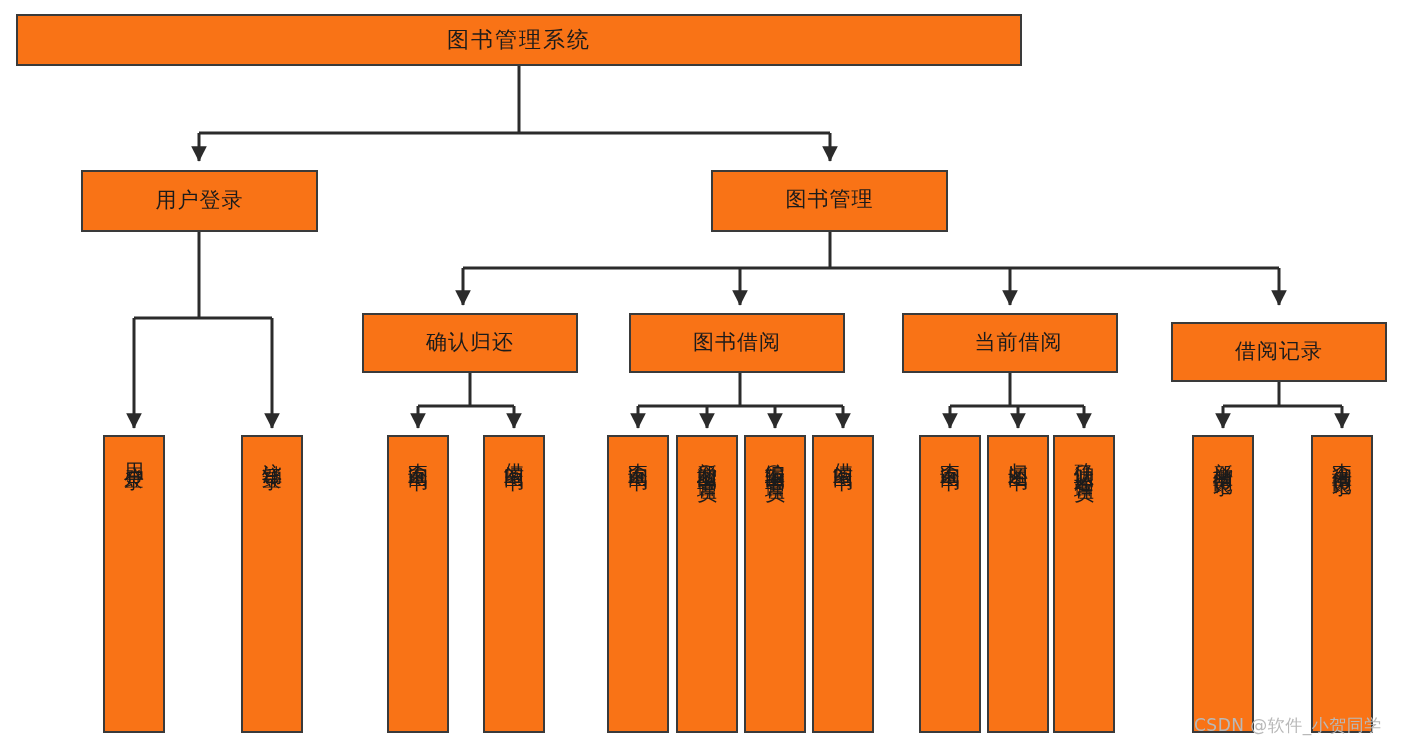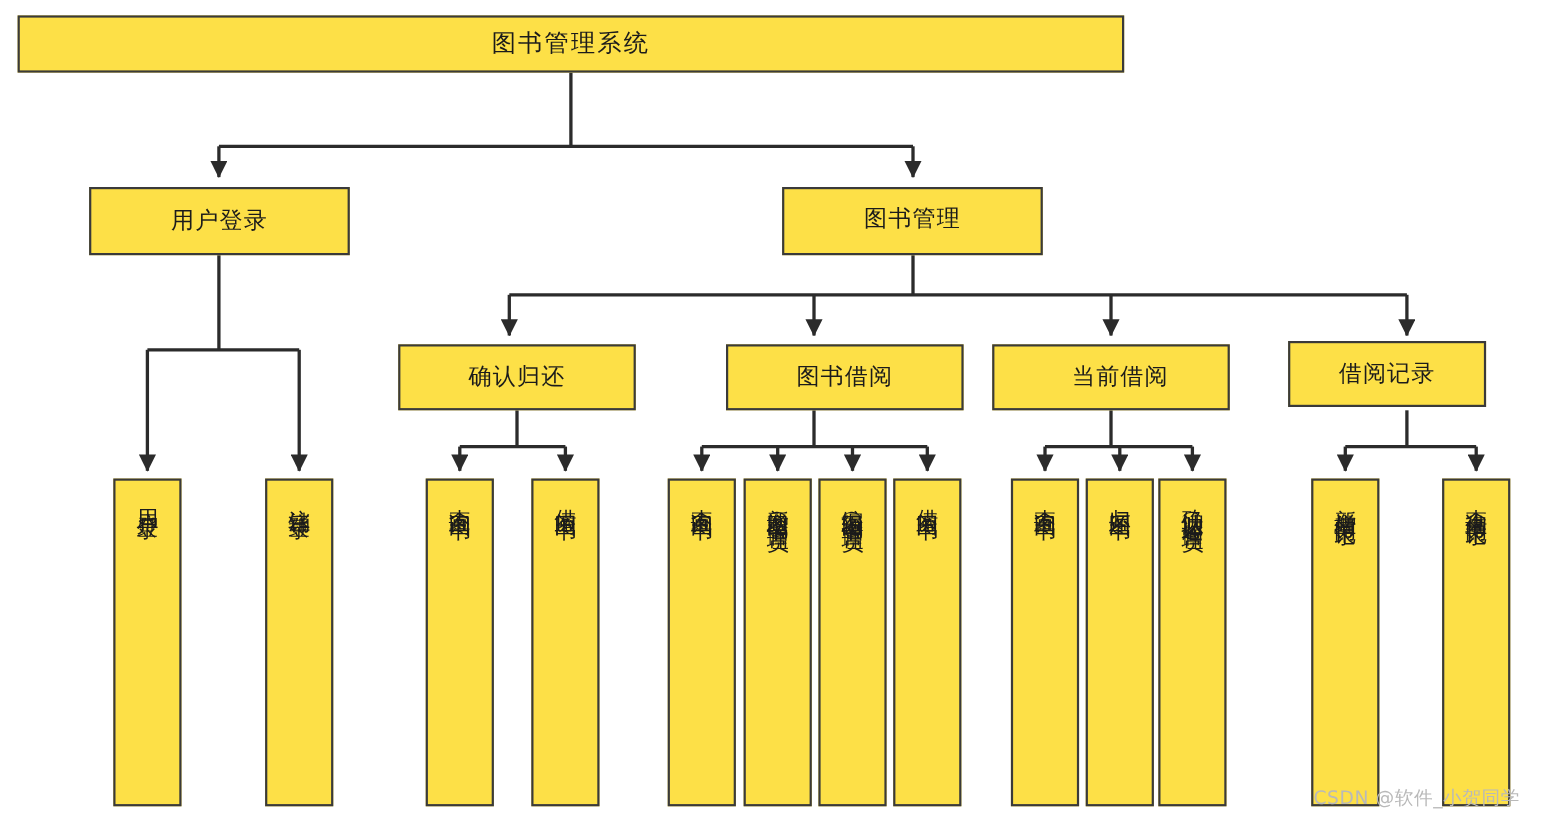"图书管理系统" .node { background: #fde047 -> #f97316 }
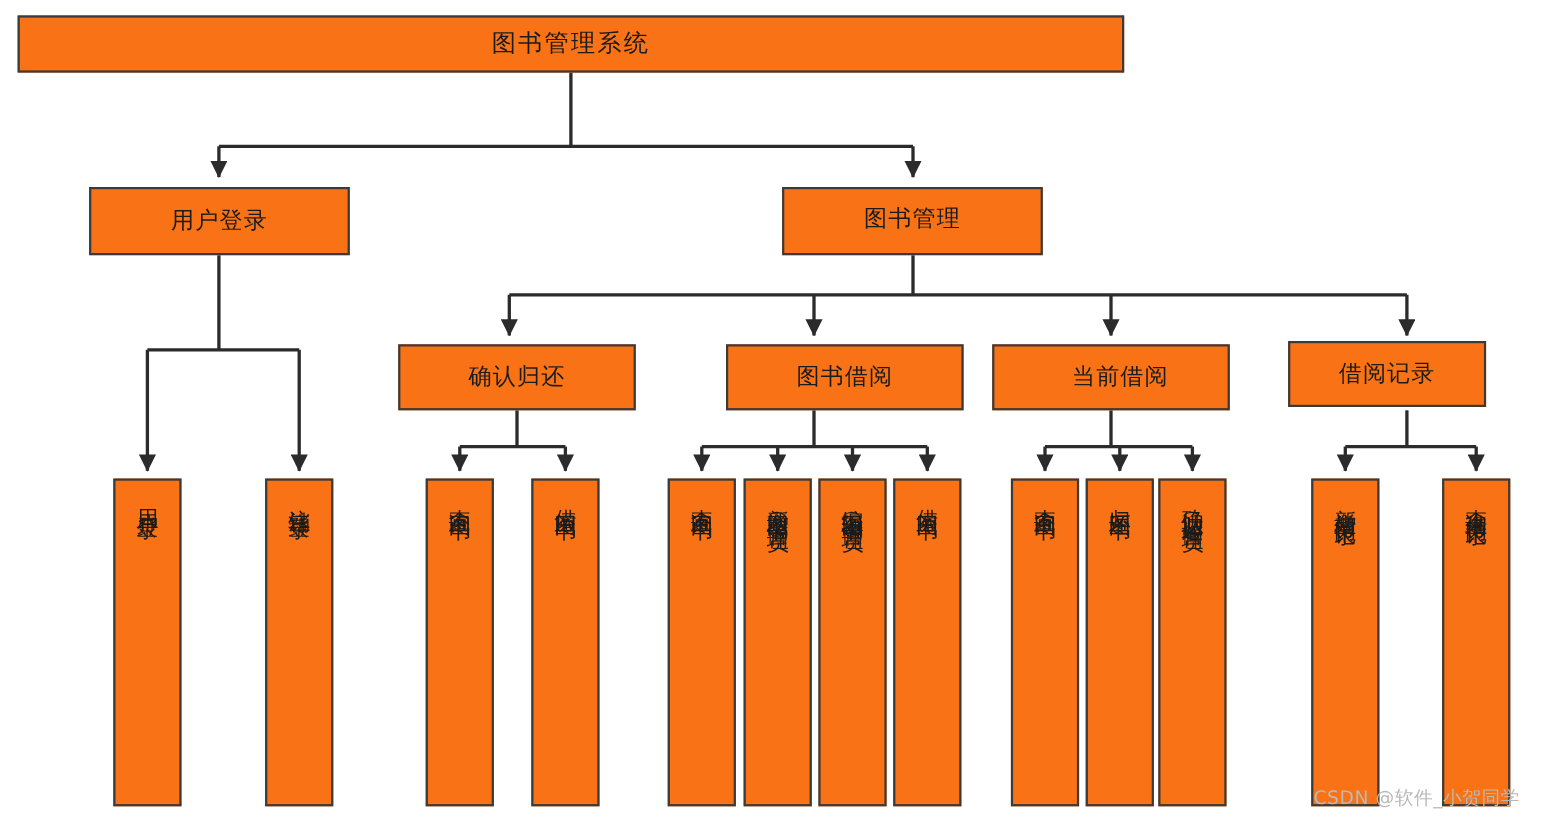"图书借阅" div.node { left: 660px -> 629px }
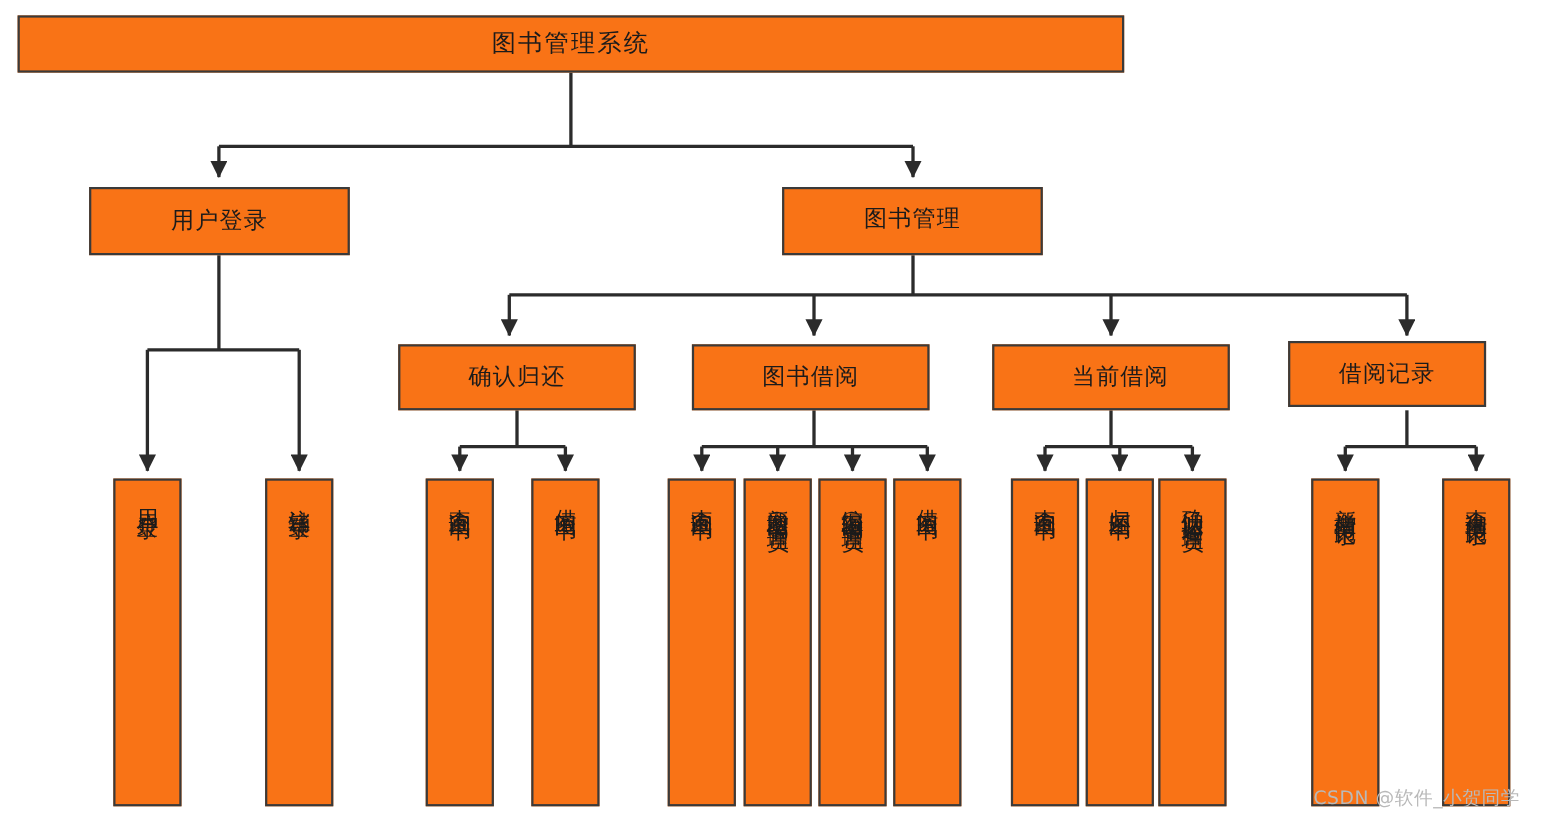"借阅记录" div.node { top: 310px -> 322px; width: 180px -> 216px }
